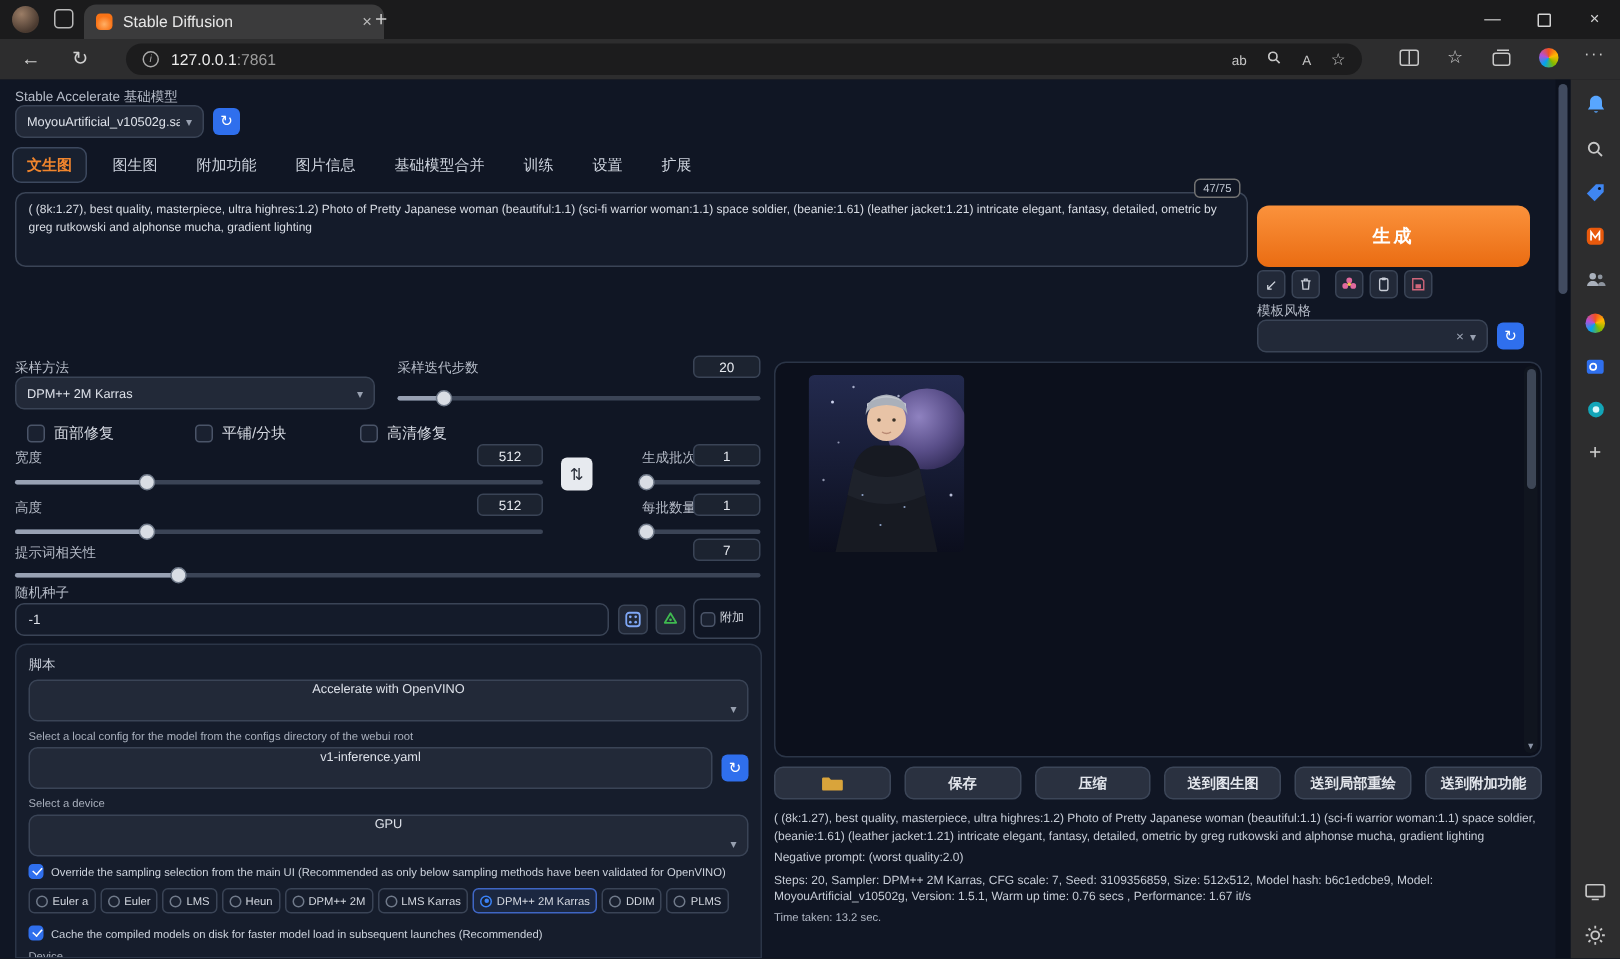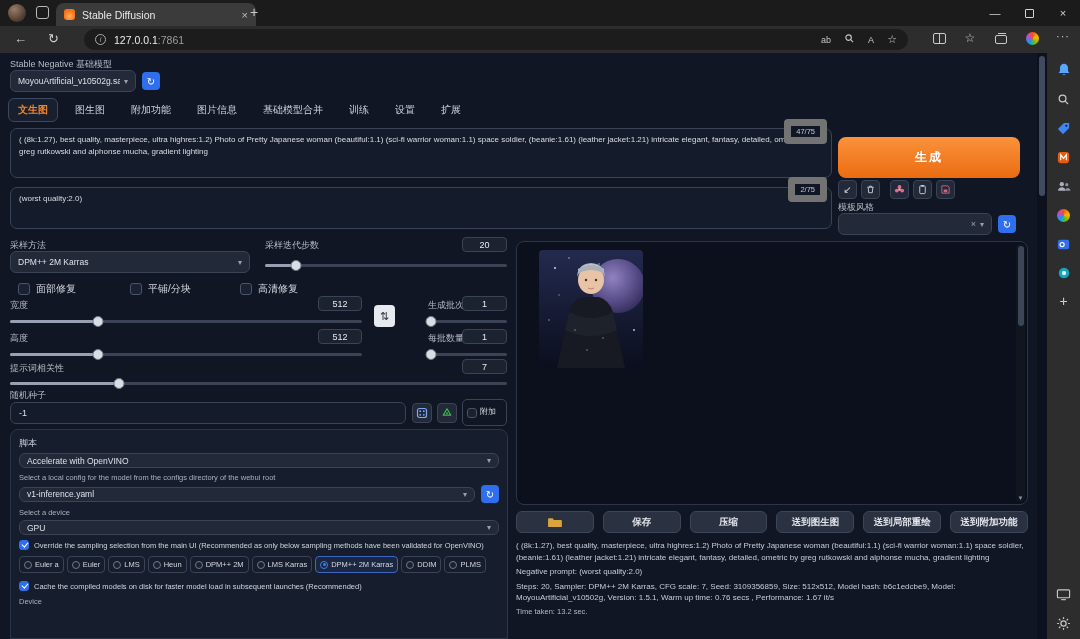"Stable Negative 基础模型" div.lbl { text: Negative -> Accelerate }
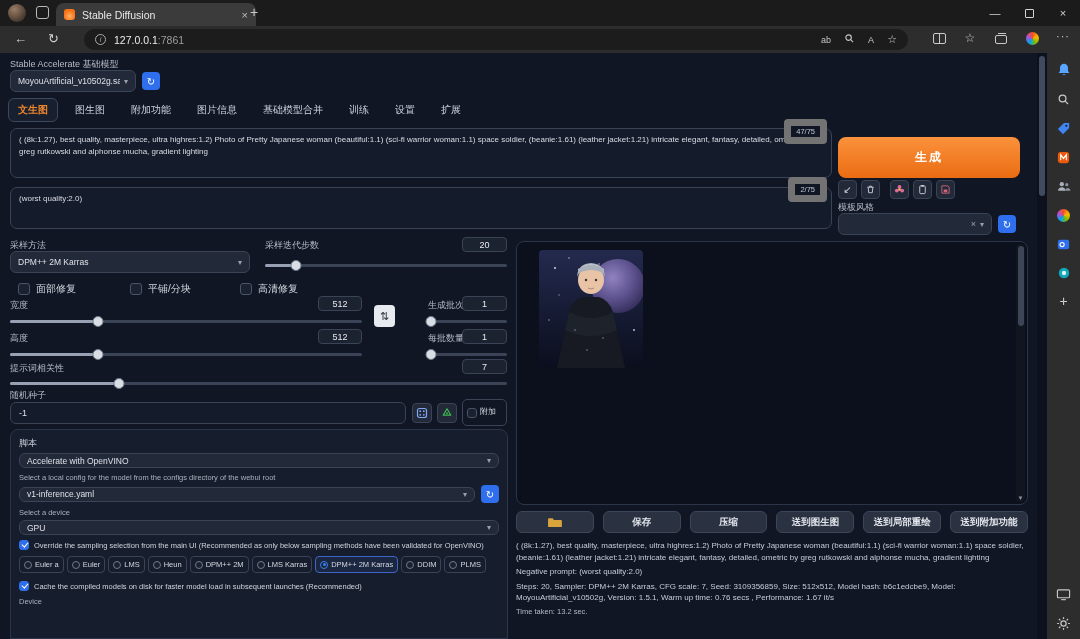"47/75" .counter { border: 7px solid #737373 -> 1px solid #737373 }
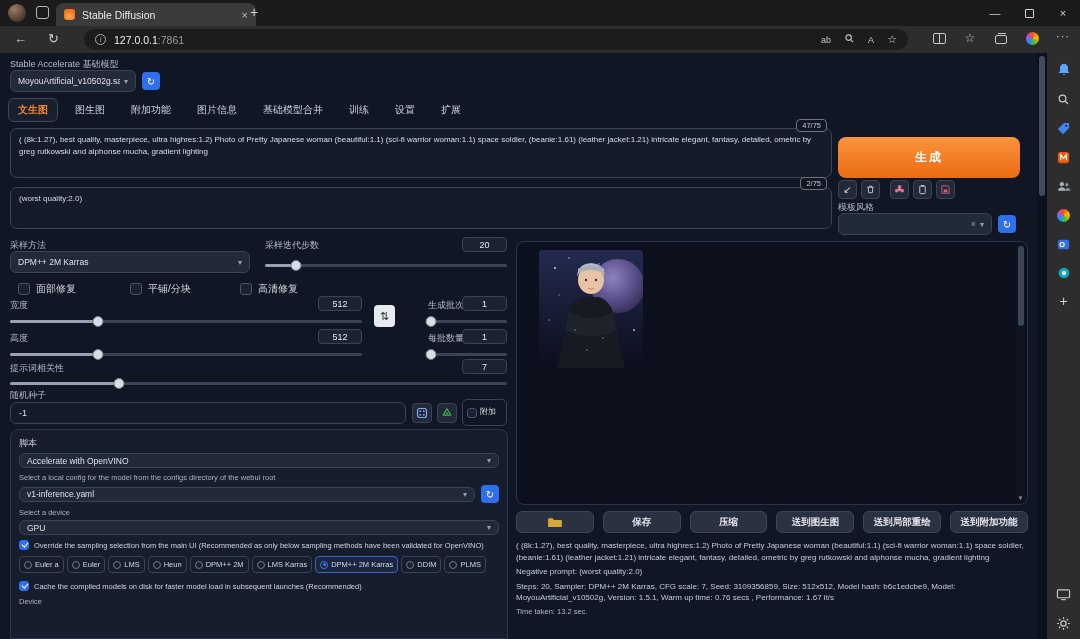"2/75" div.promptwrap { html: <div> <div>2/75</div> <div>(worst quality:2.0)</div> </div> -> none }
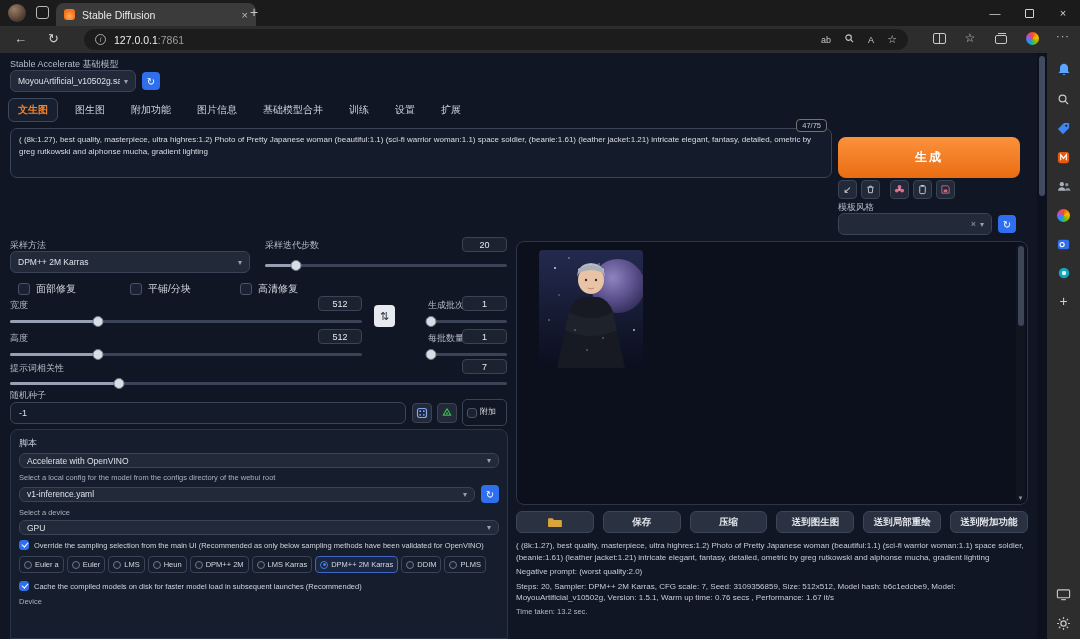"Accelerate with OpenVINO" .sdd { flex-direction: none -> column; height: 15px -> 28px }
